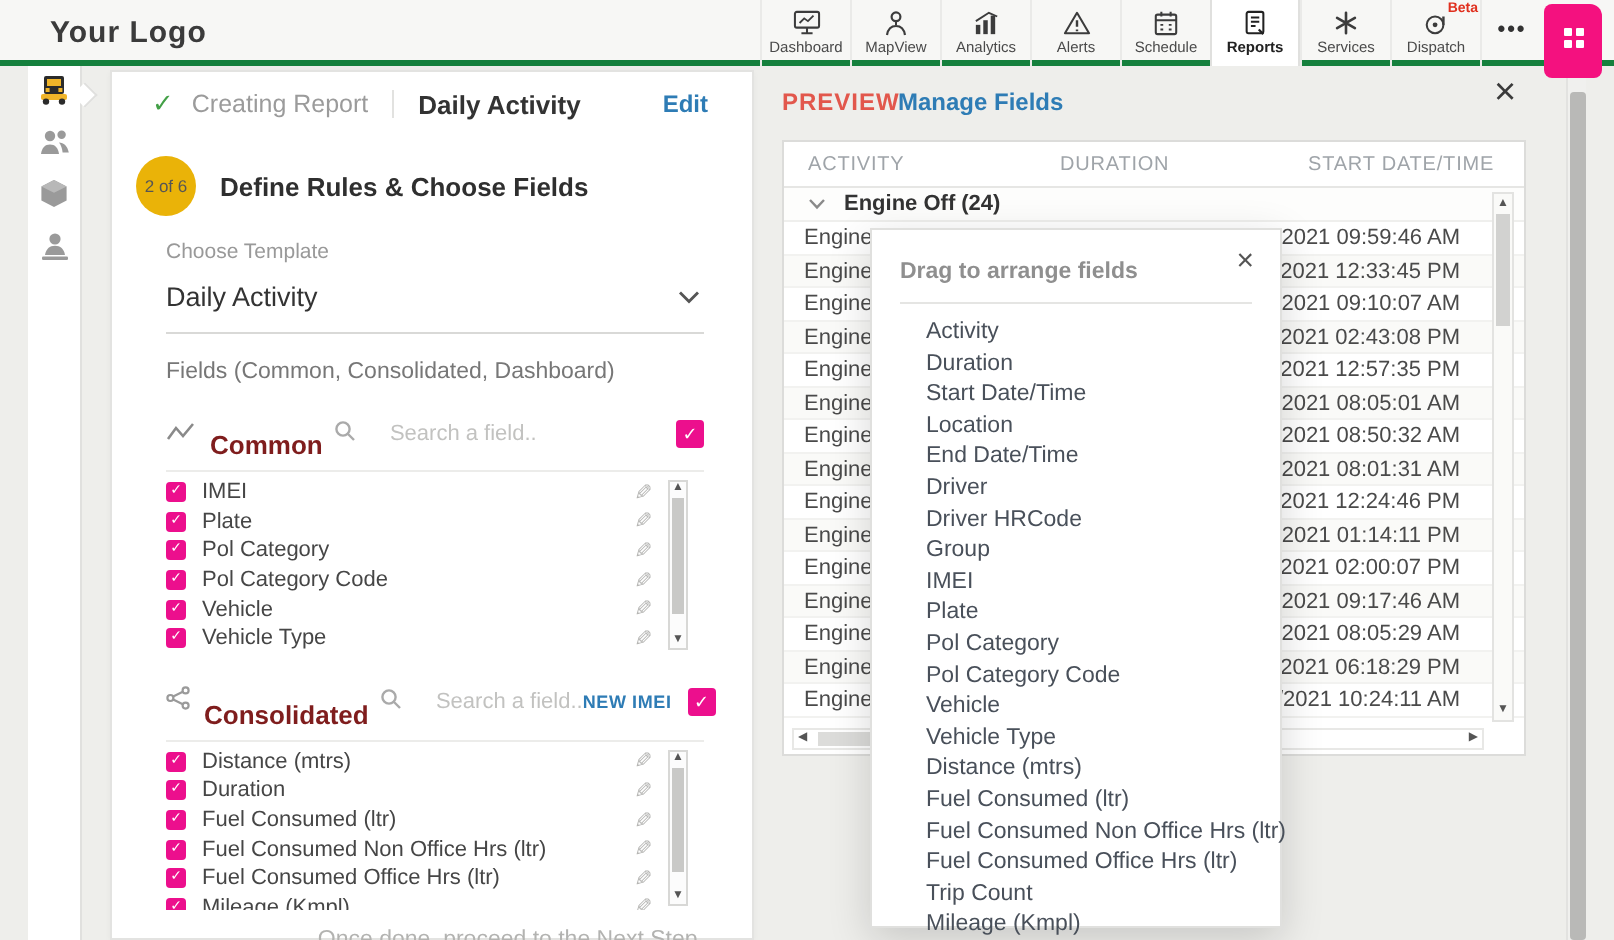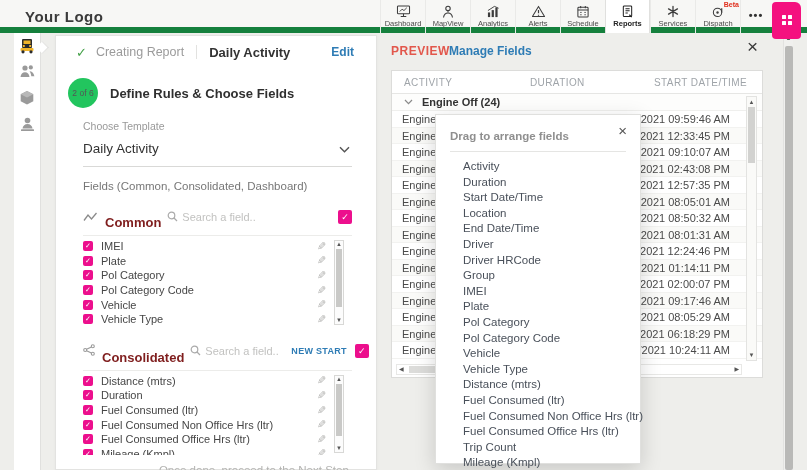"Your Logo" .topbar { border-bottom: 6px solid #15803d -> 3px solid #15803d }
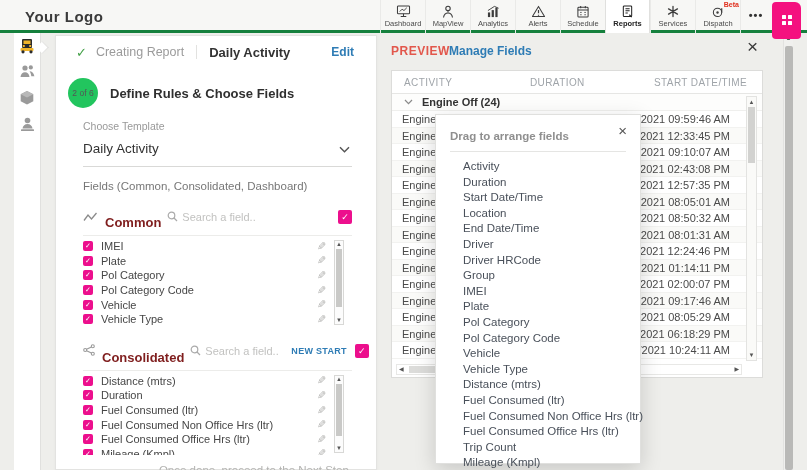"2 of 6" .step-badge { background: #22c55e -> #eab308 }
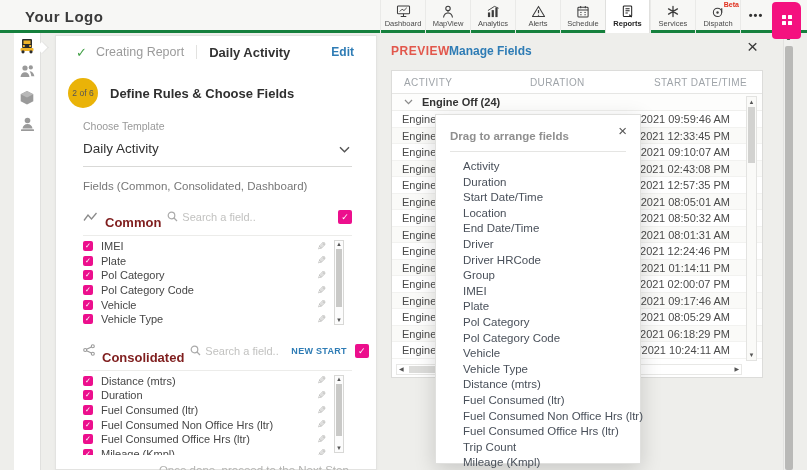"Search a field.." .sec-search { text-align: none -> right }
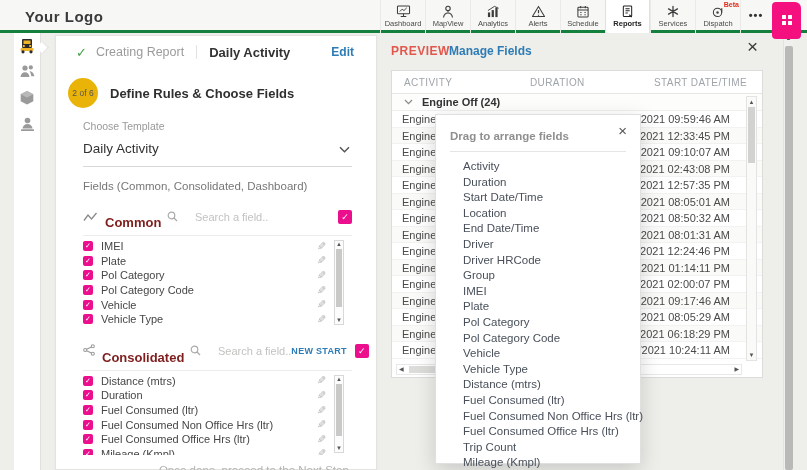"NEW START" span.newfield { text: START -> IMEI }
